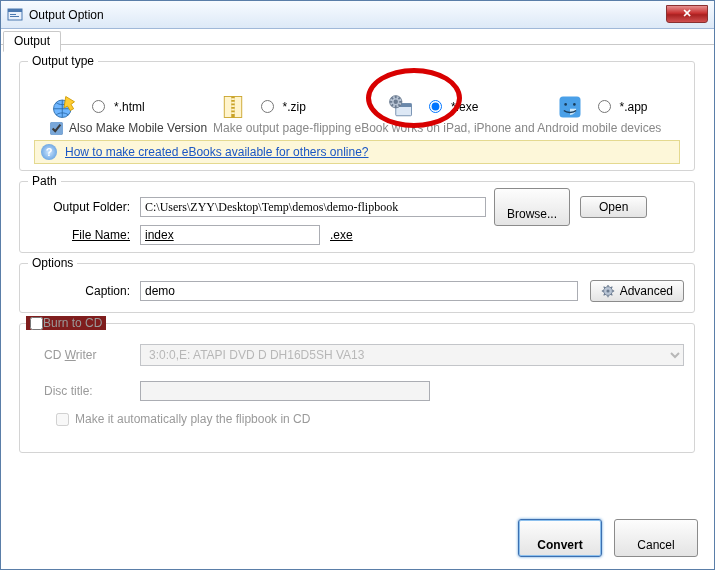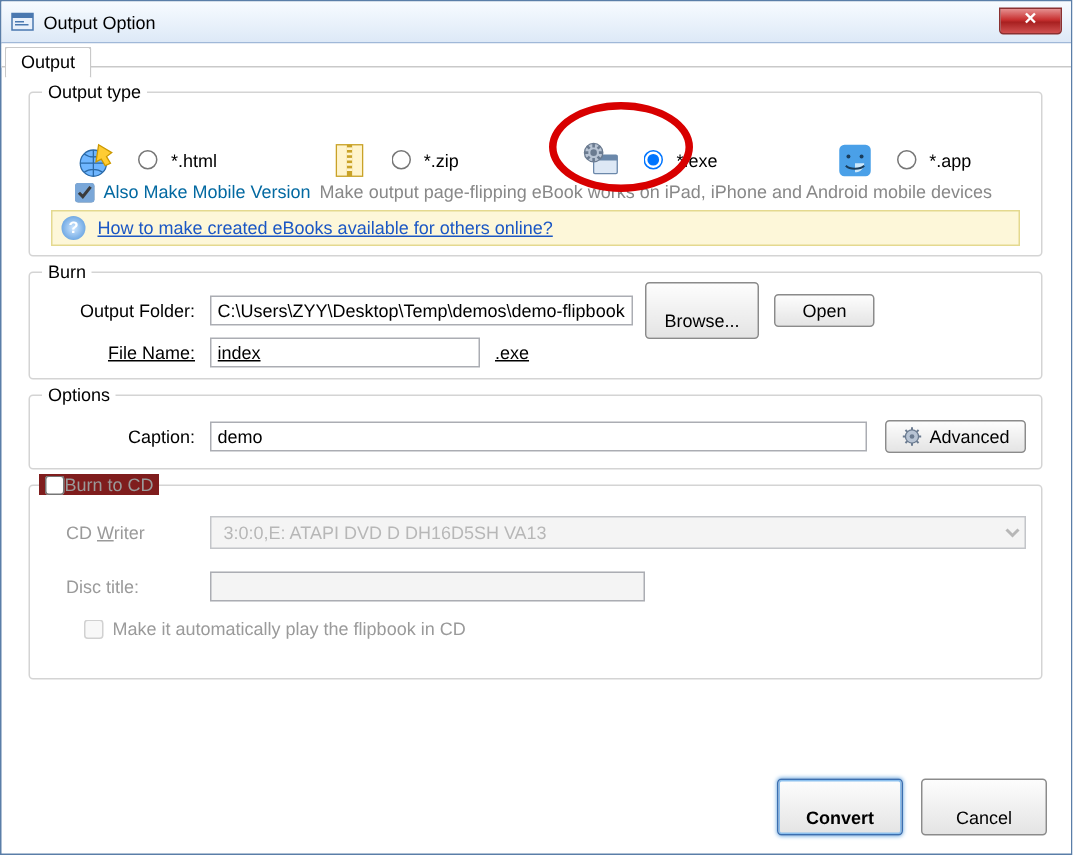"Also Make Mobile Version" span { color: #0369a1 -> #404040 }
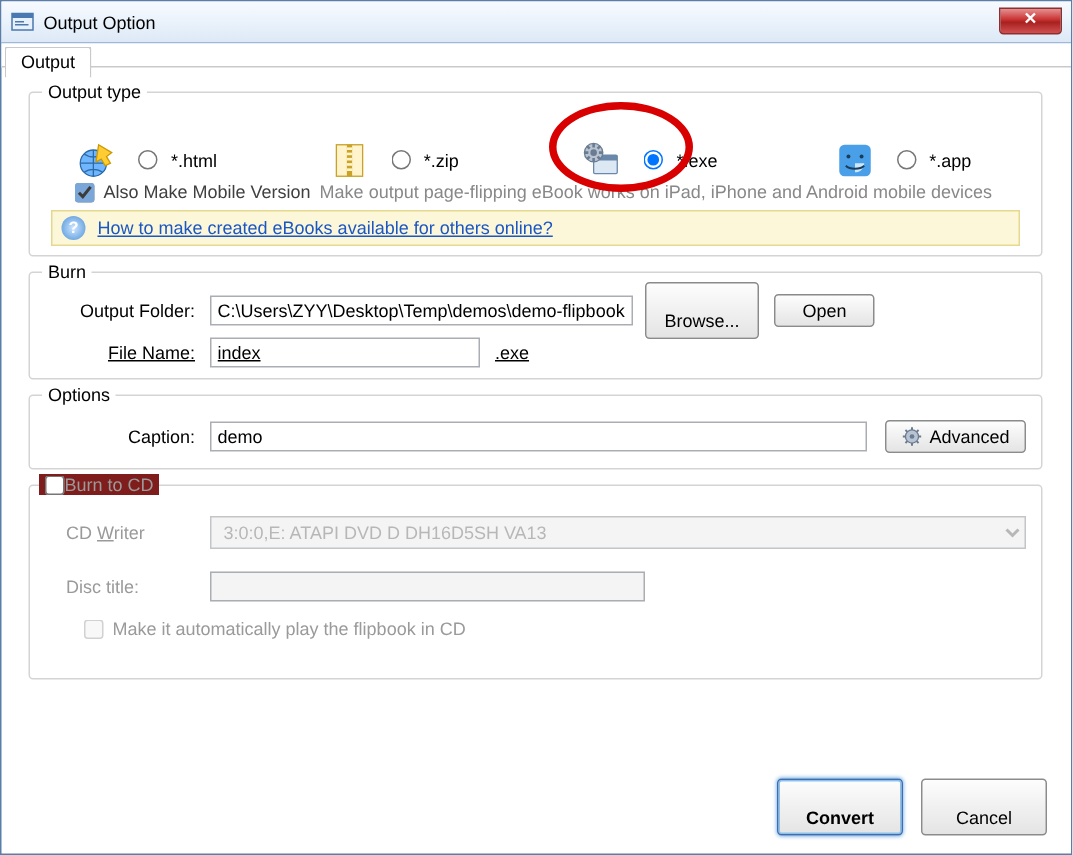"Burn" div.legend { text: Burn -> Path }
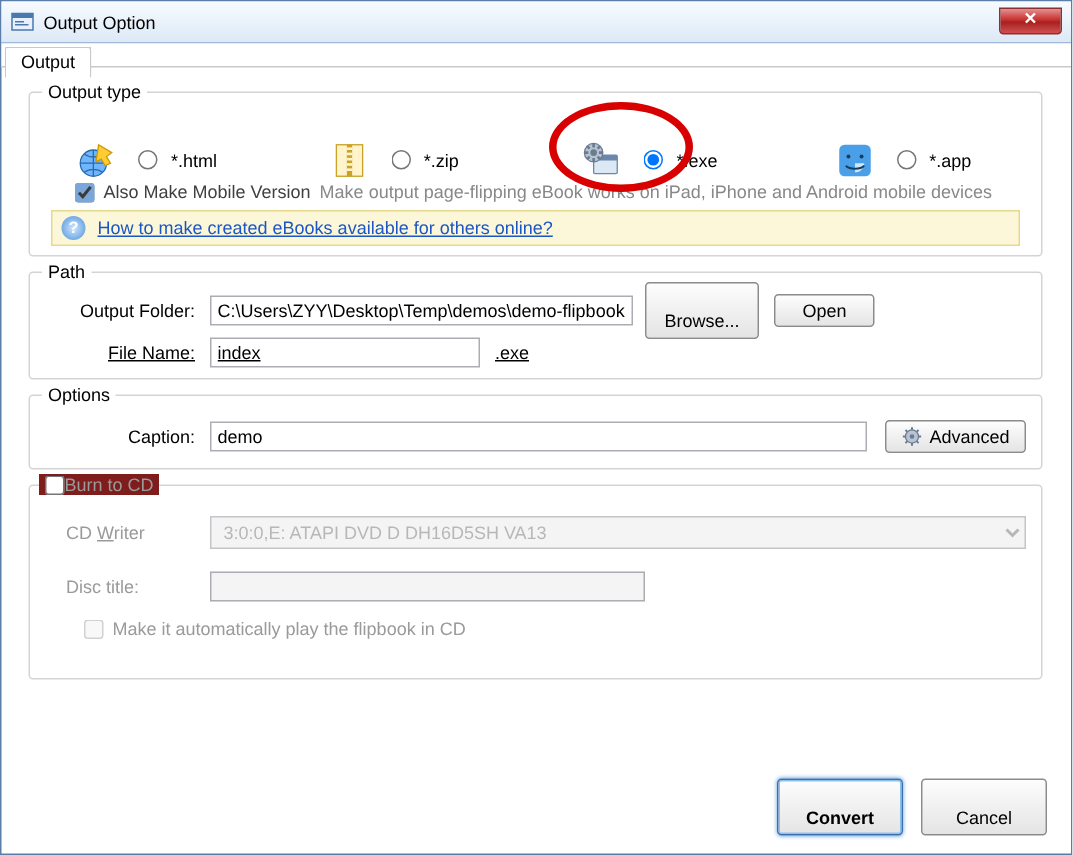"C:\Users\ZYY\Desktop\Temp\demos\demo-fli" input.text { font-family: none -> Liberation Serif, serif; width: 282px -> 346px }
